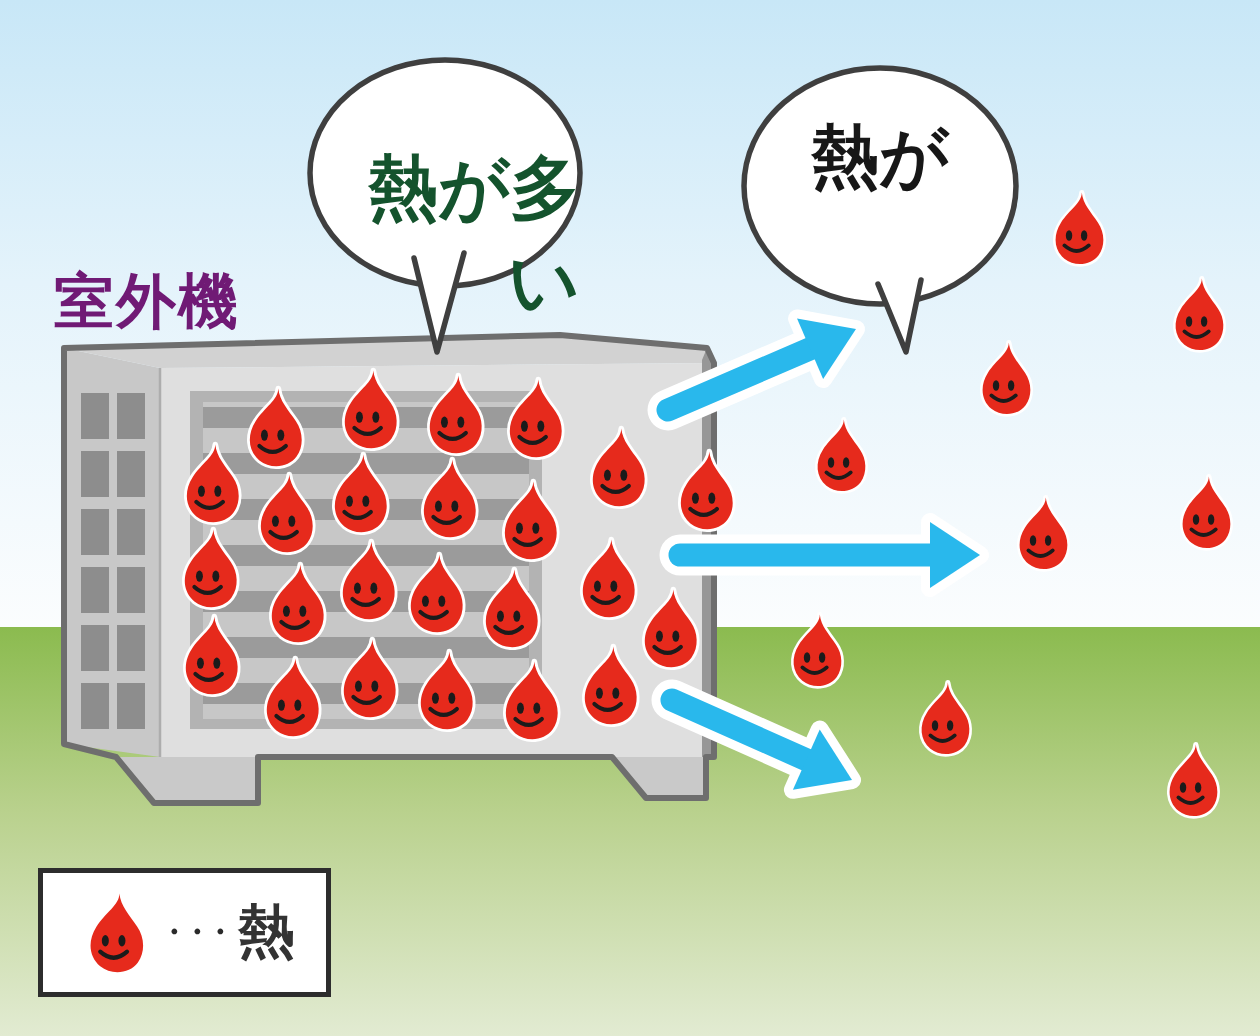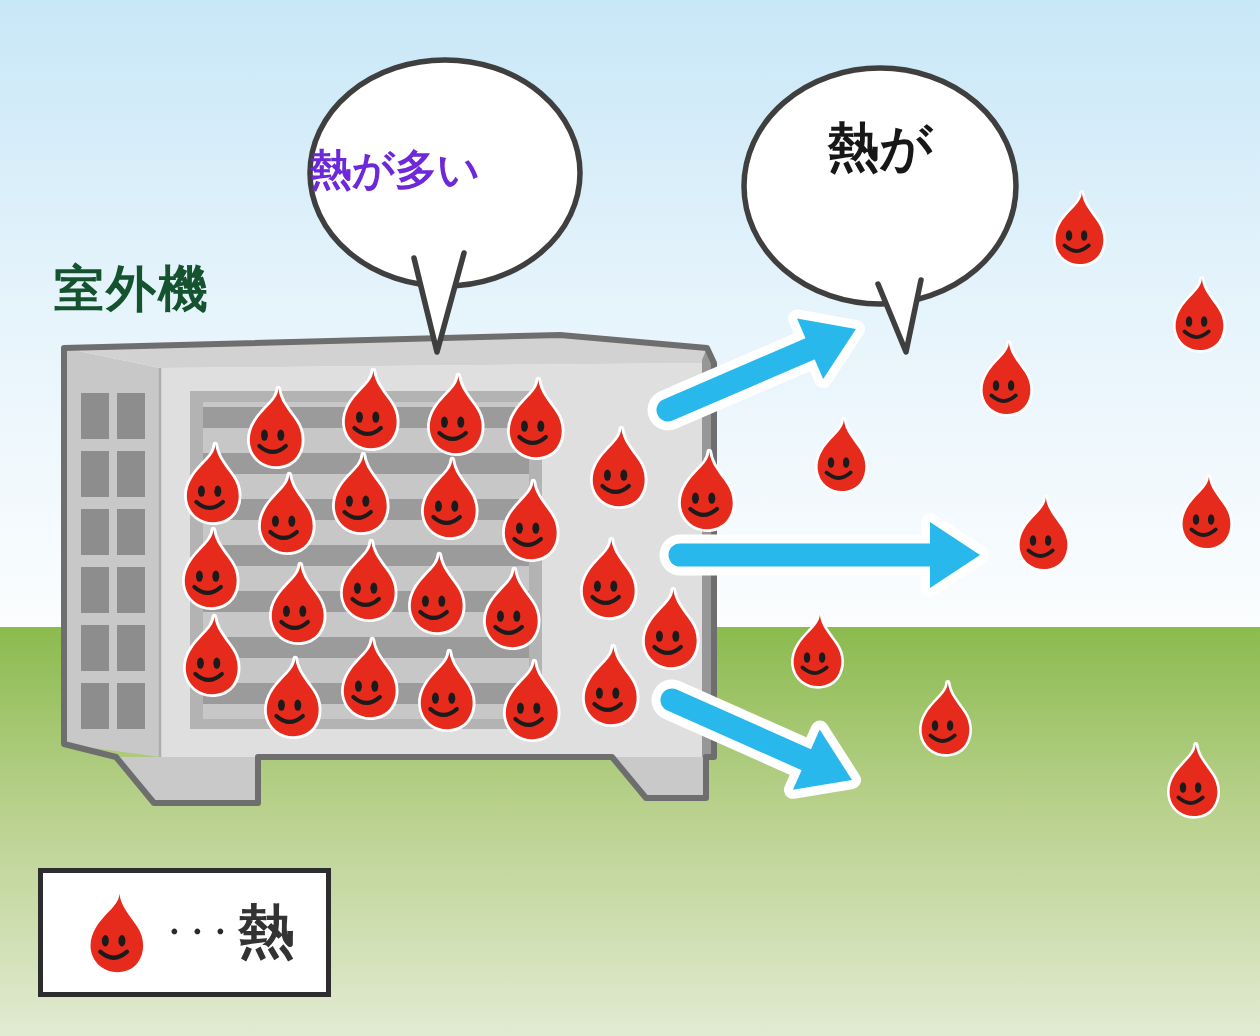"熱が多い" .bubble1-text { color: #6d28d9 -> #14532d; font-size: 42px -> 70px; text-align: left -> right }
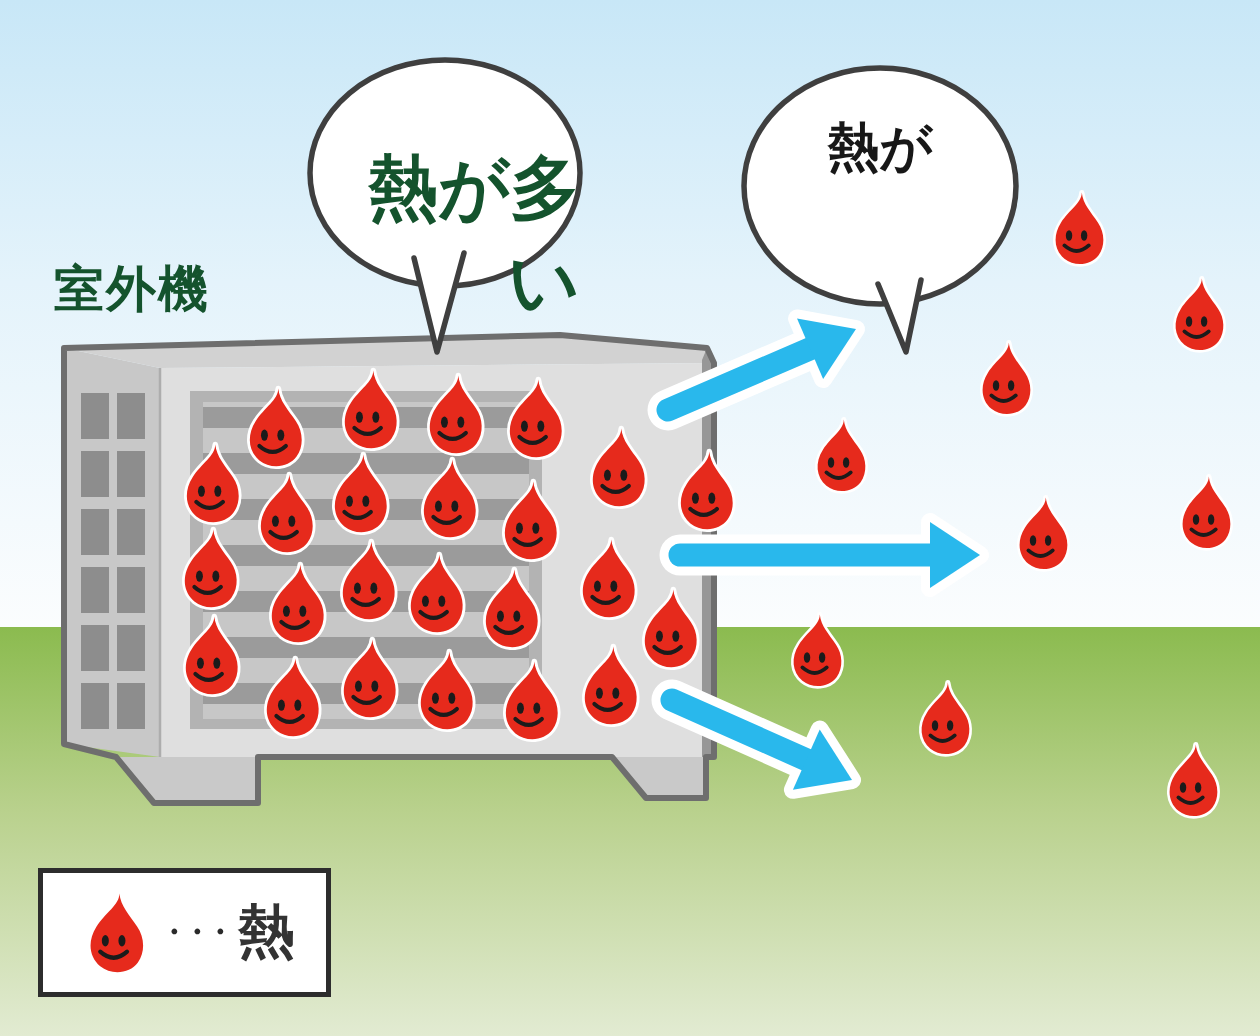"熱が" .bubble2-text { font-size: 52px -> 68px }
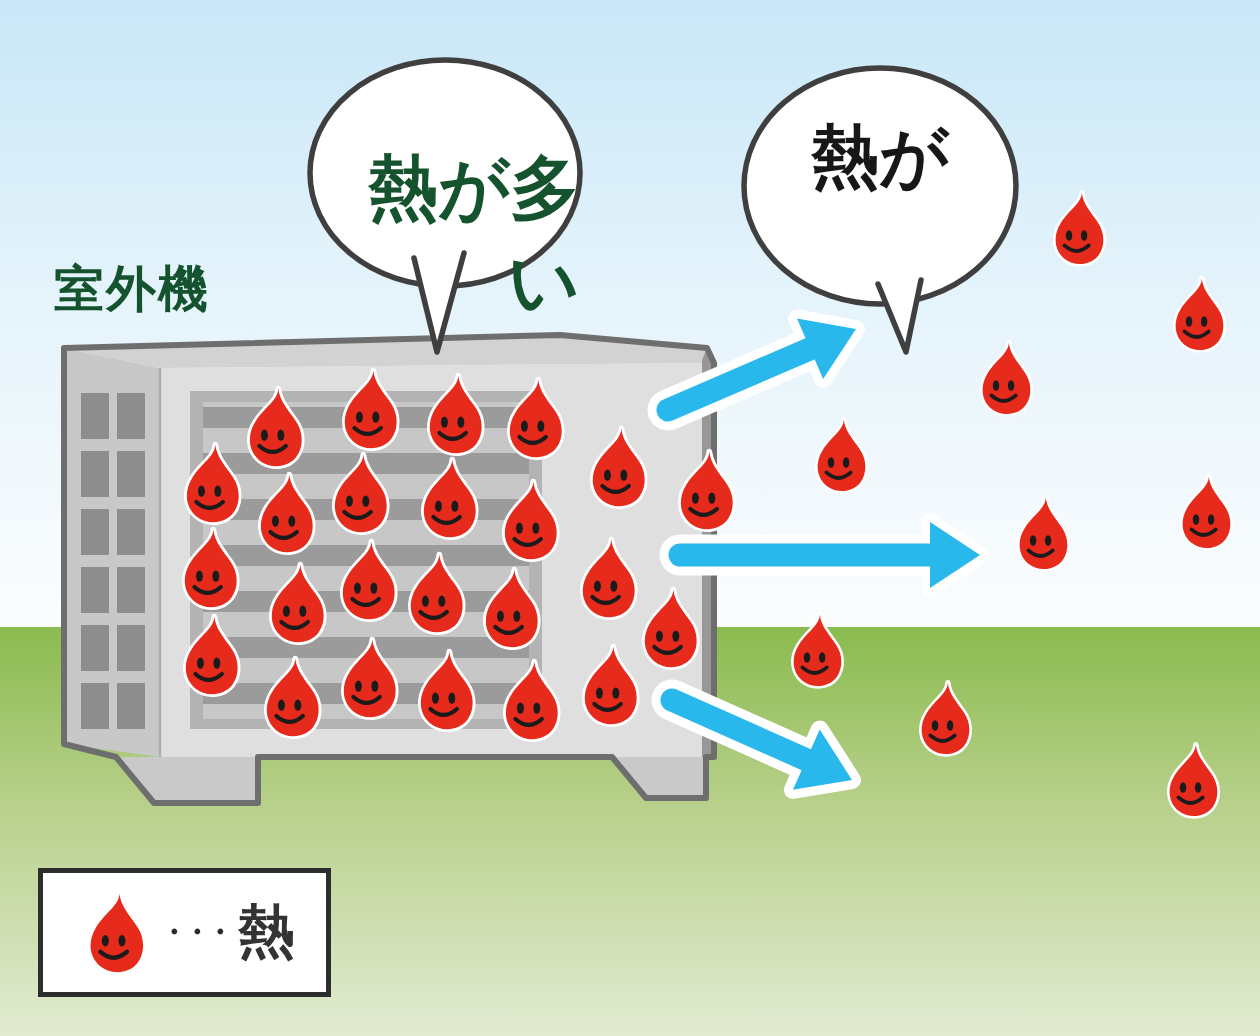"室外機" .unit-label { color: #14532d -> #701a75; font-size: 50px -> 60px; top: 256px -> 262px }
